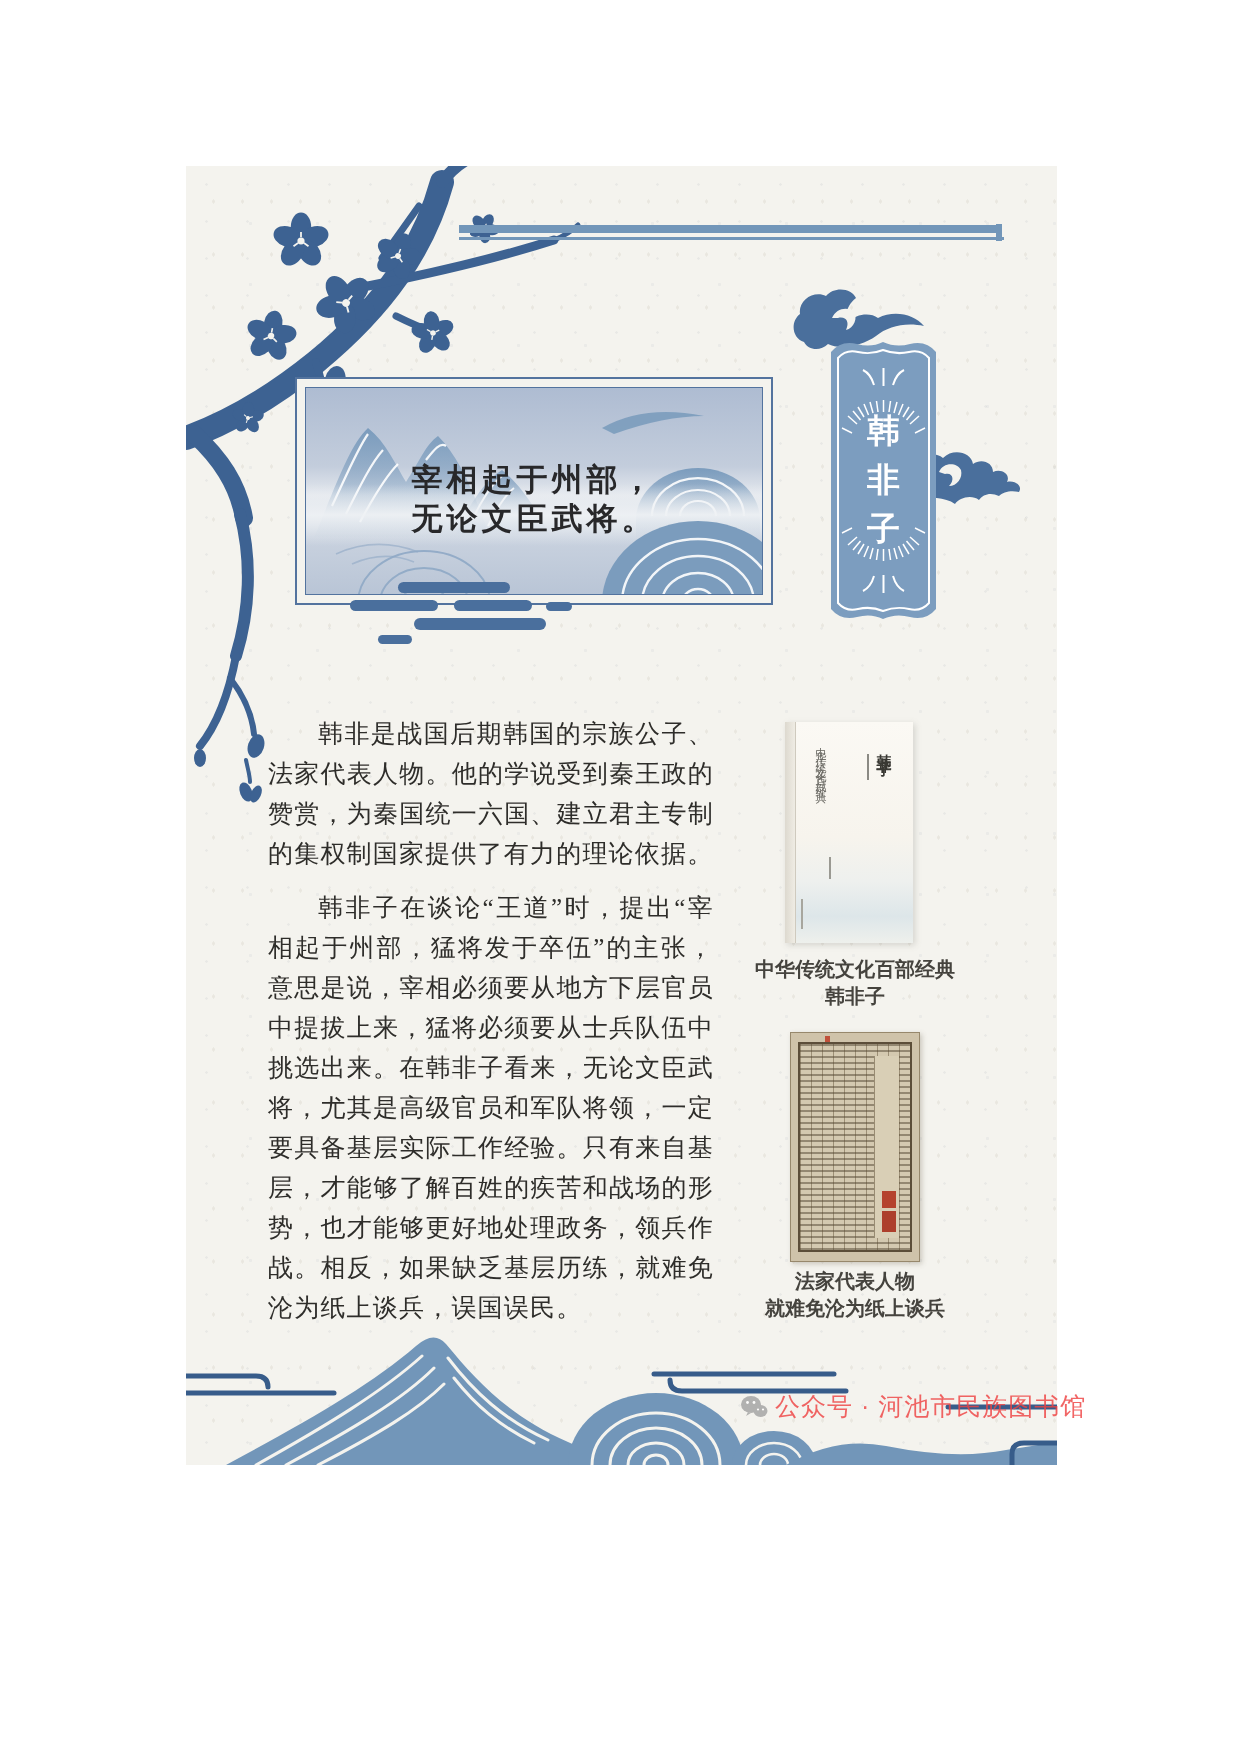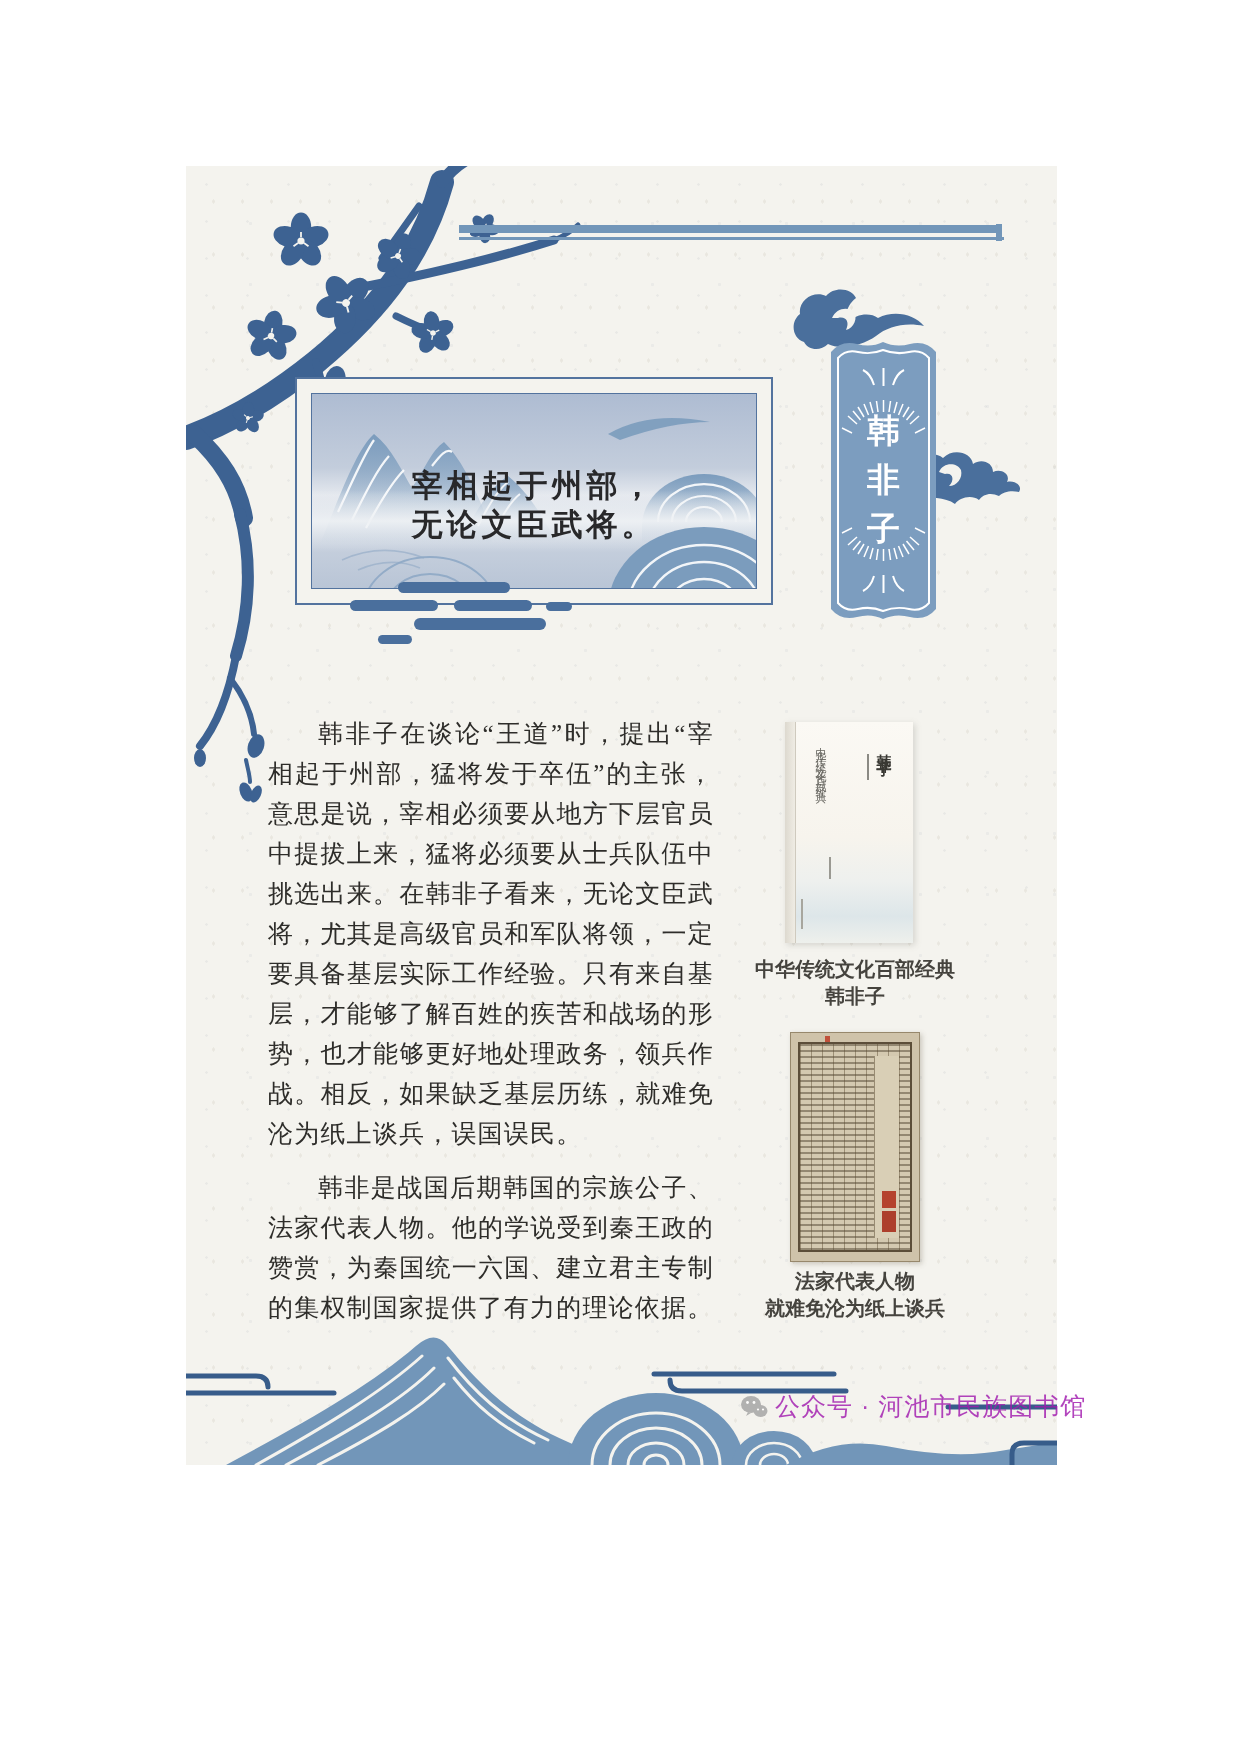"宰相起于州部，" .quote-frame { padding: 14px -> 8px }
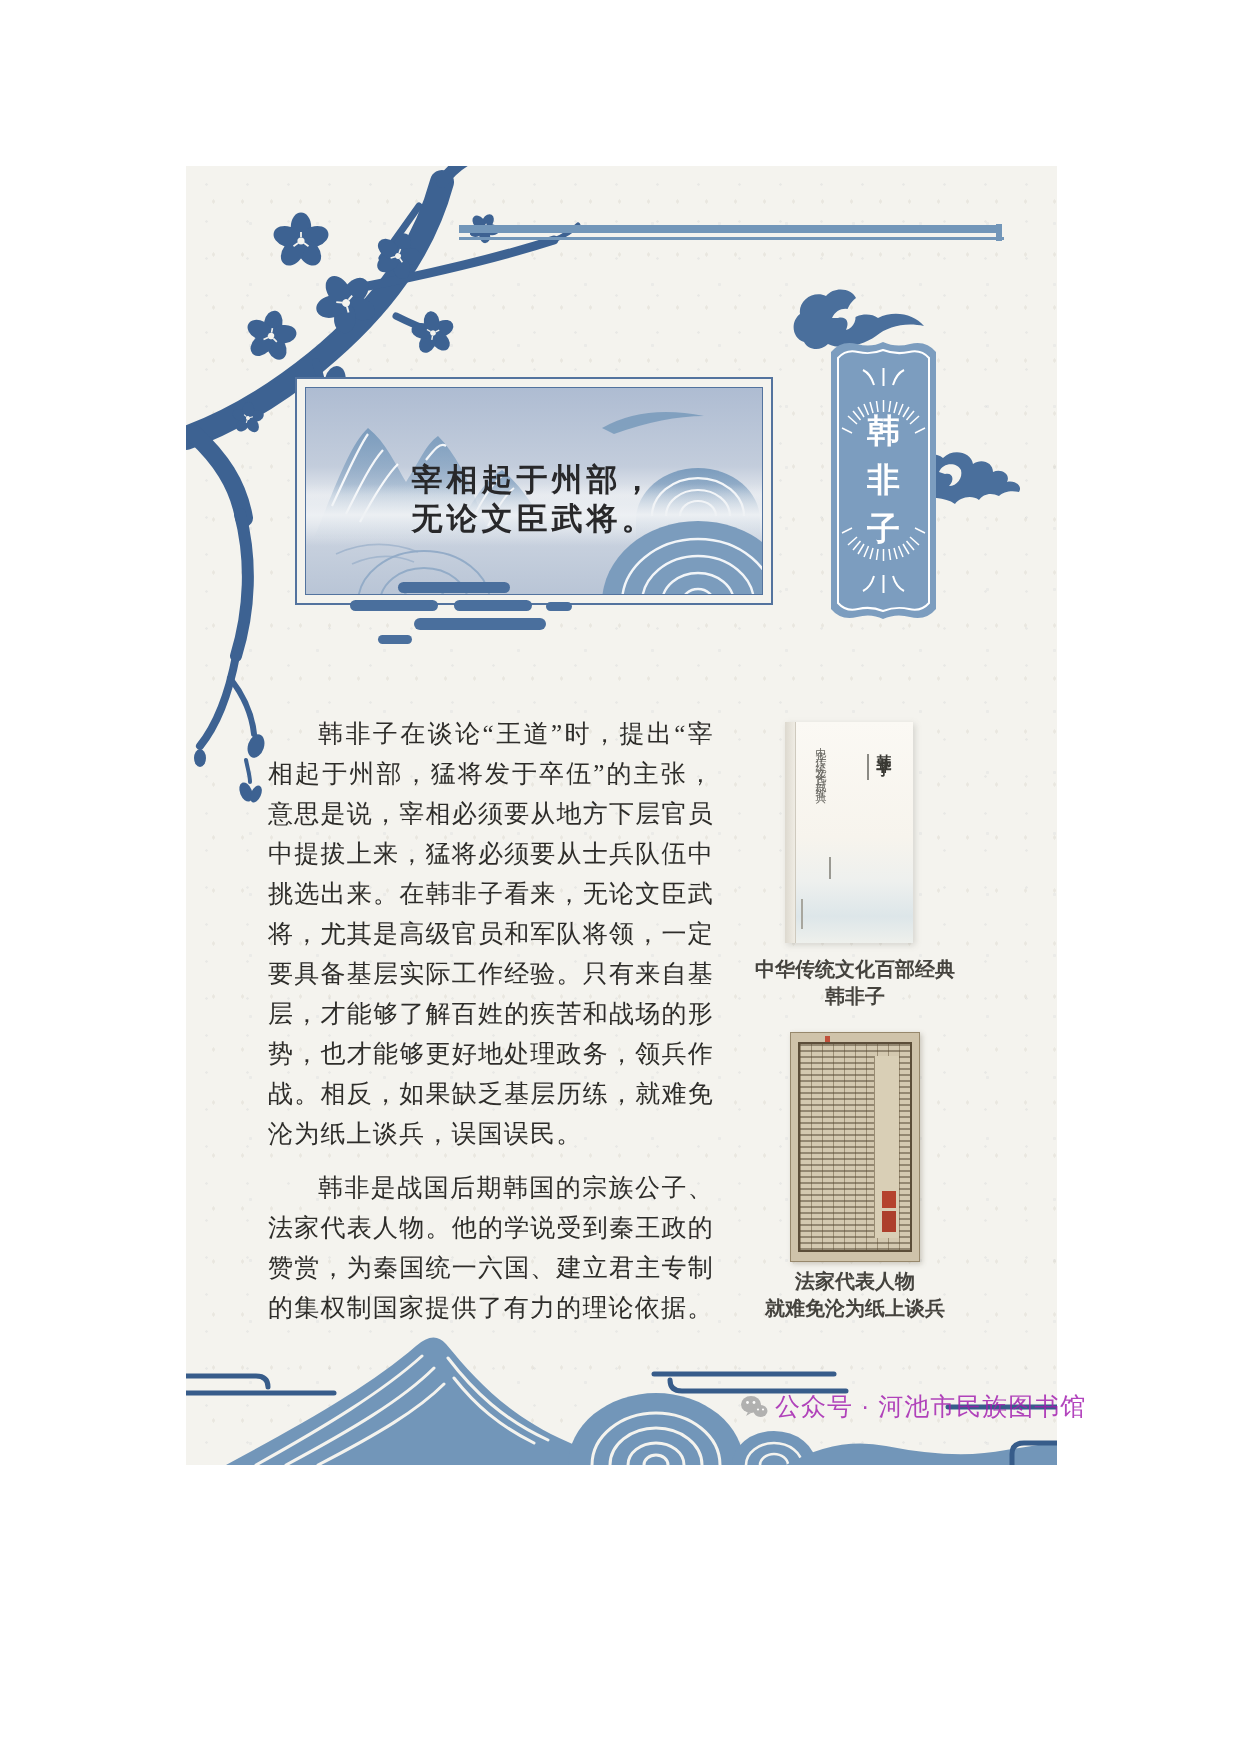"韩非子在谈论“王道”时，提出“宰相起于州部，猛将发于卒伍”的主张，意思是说，宰相" p { order: before "韩非是战国后期韩国的宗族公子、法家代表人物。他的学说受到秦王政的赞赏，为秦国统一" -> after "韩非是战国后期韩国的宗族公子、法家代表人物。他的学说受到秦王政的赞赏，为秦国统一" }
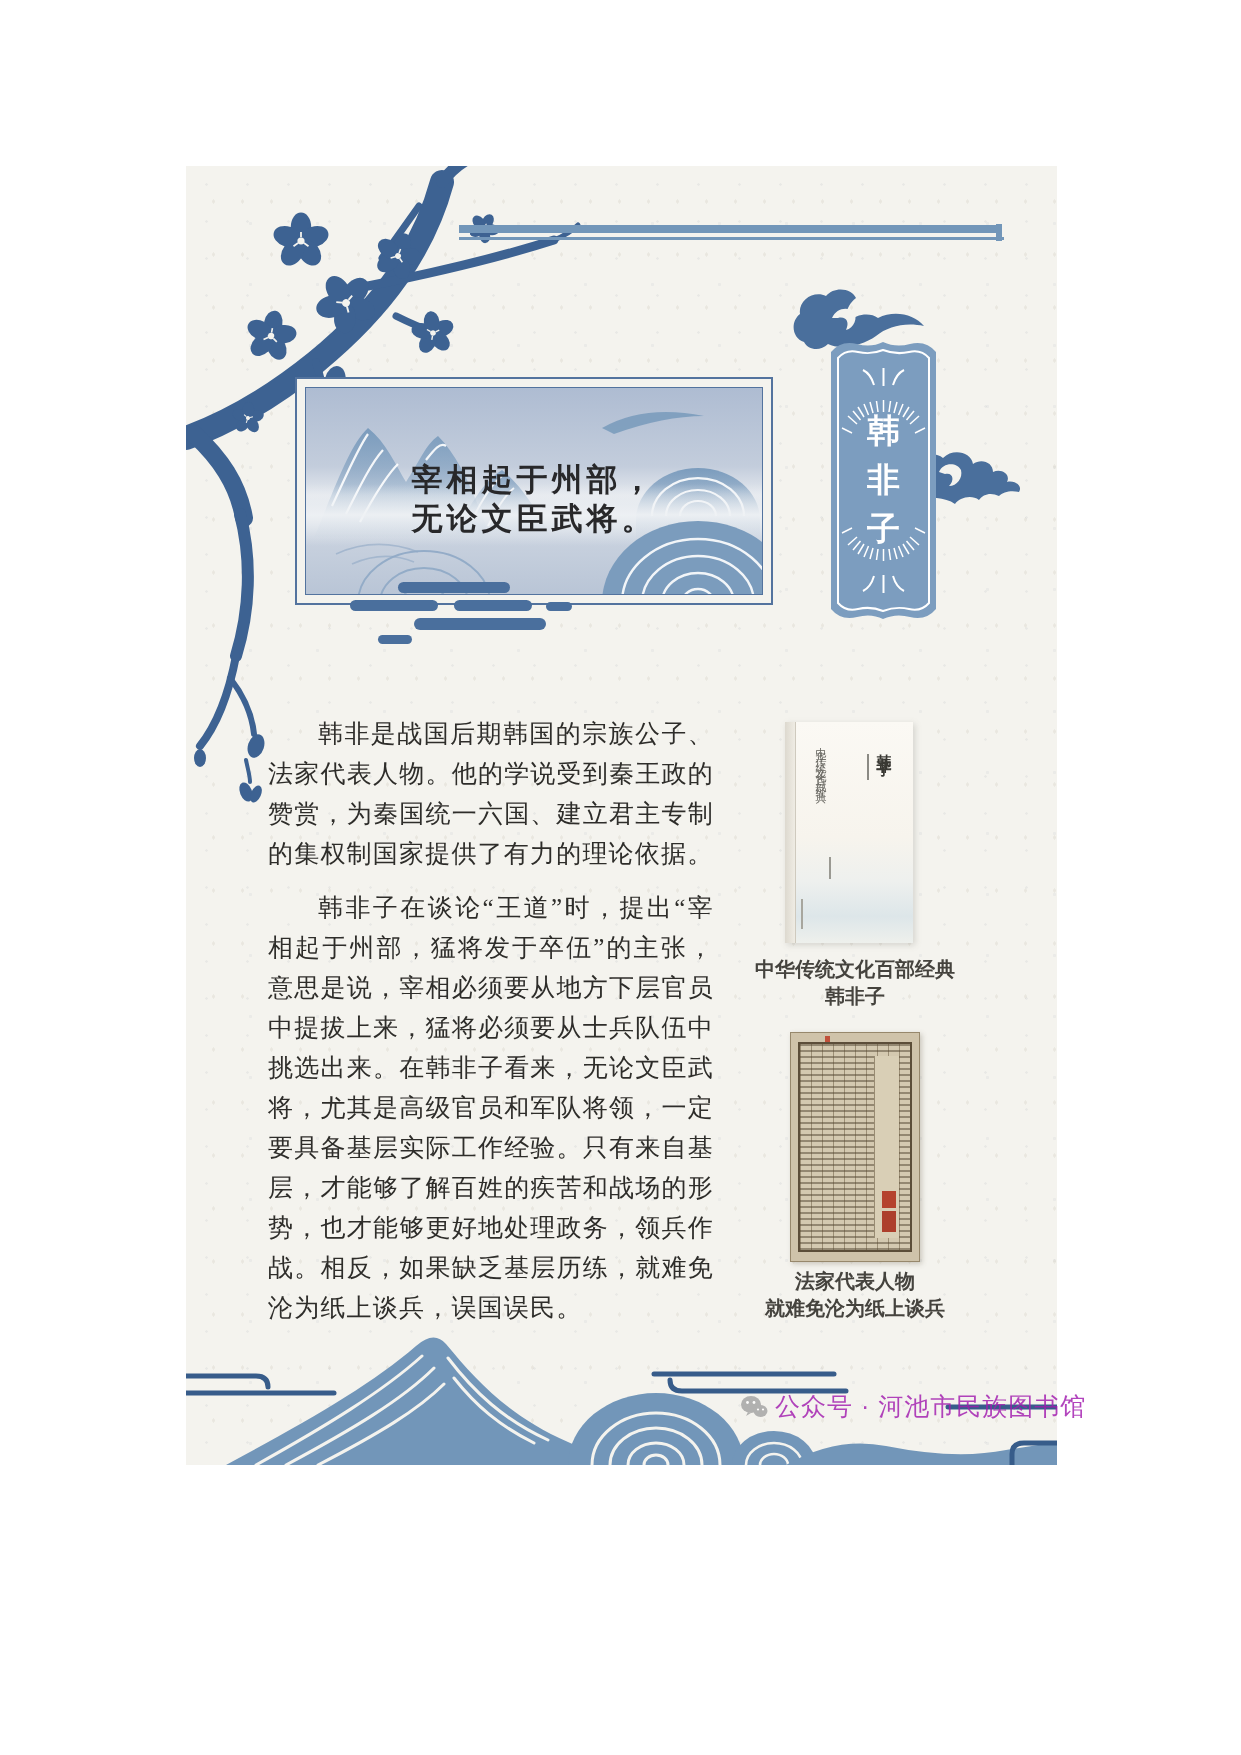"公众号 · 河池市民族图书馆" .watermark span { color: #a21caf -> #ef4444 }
